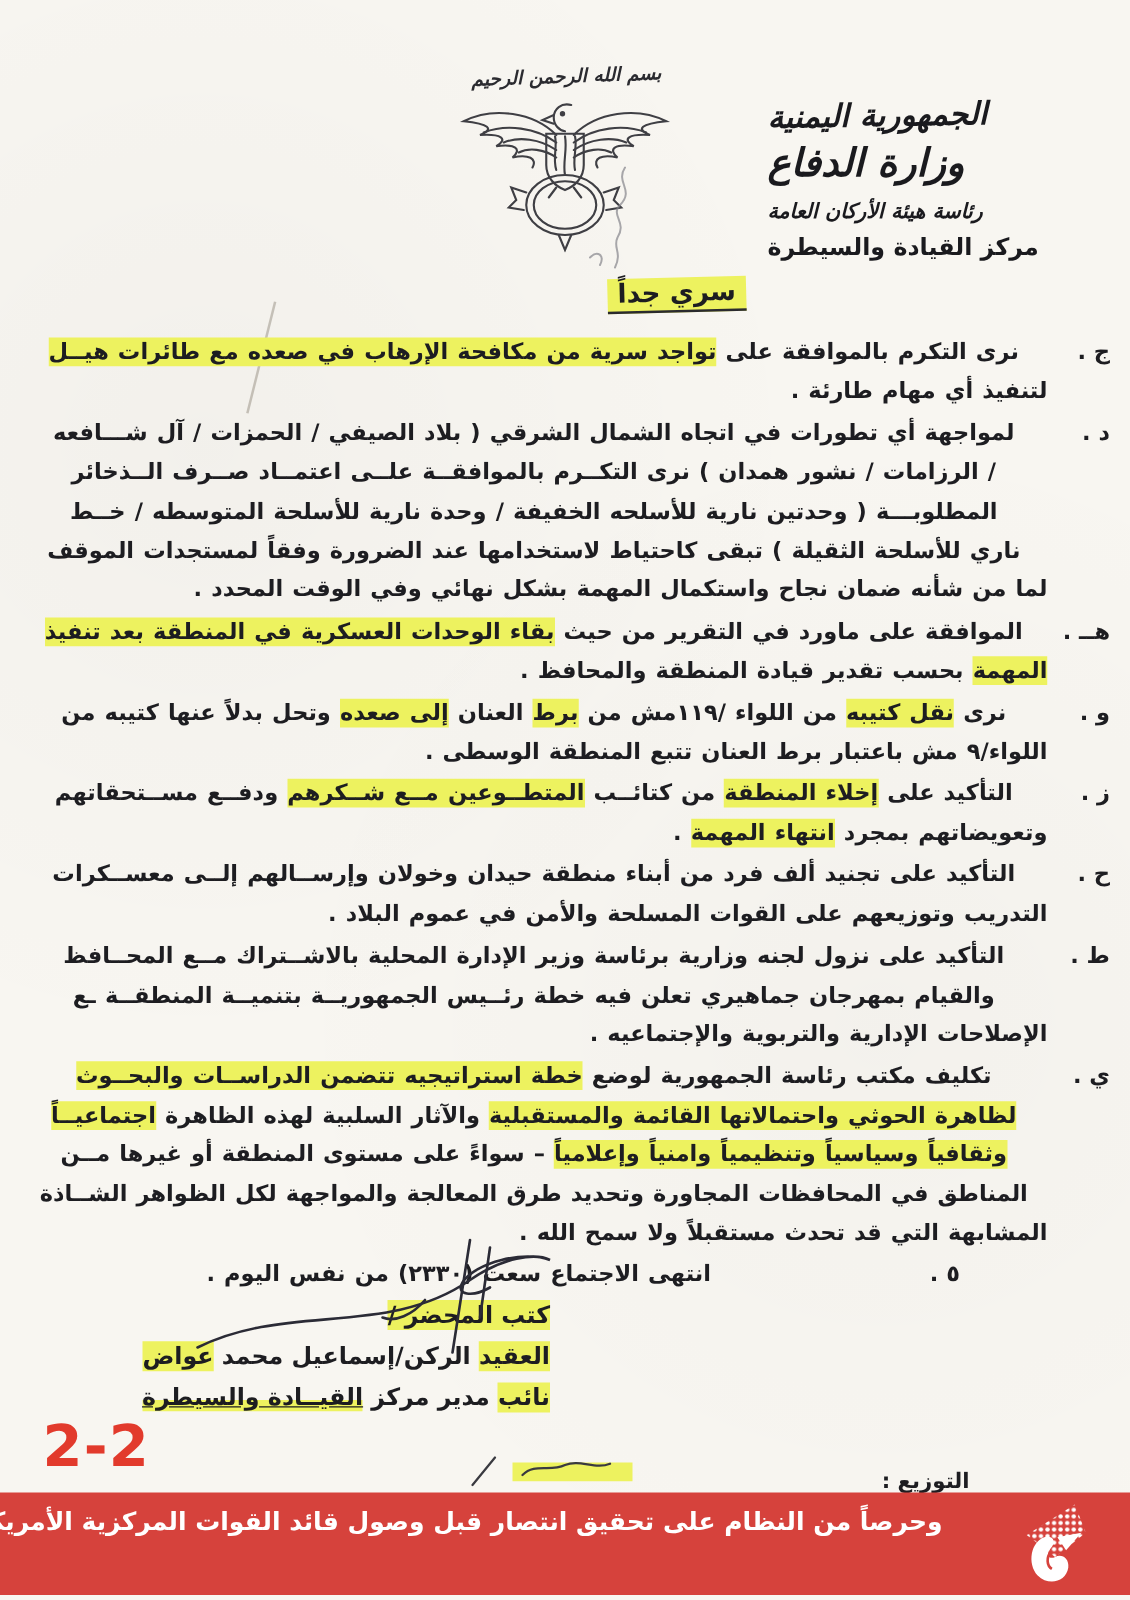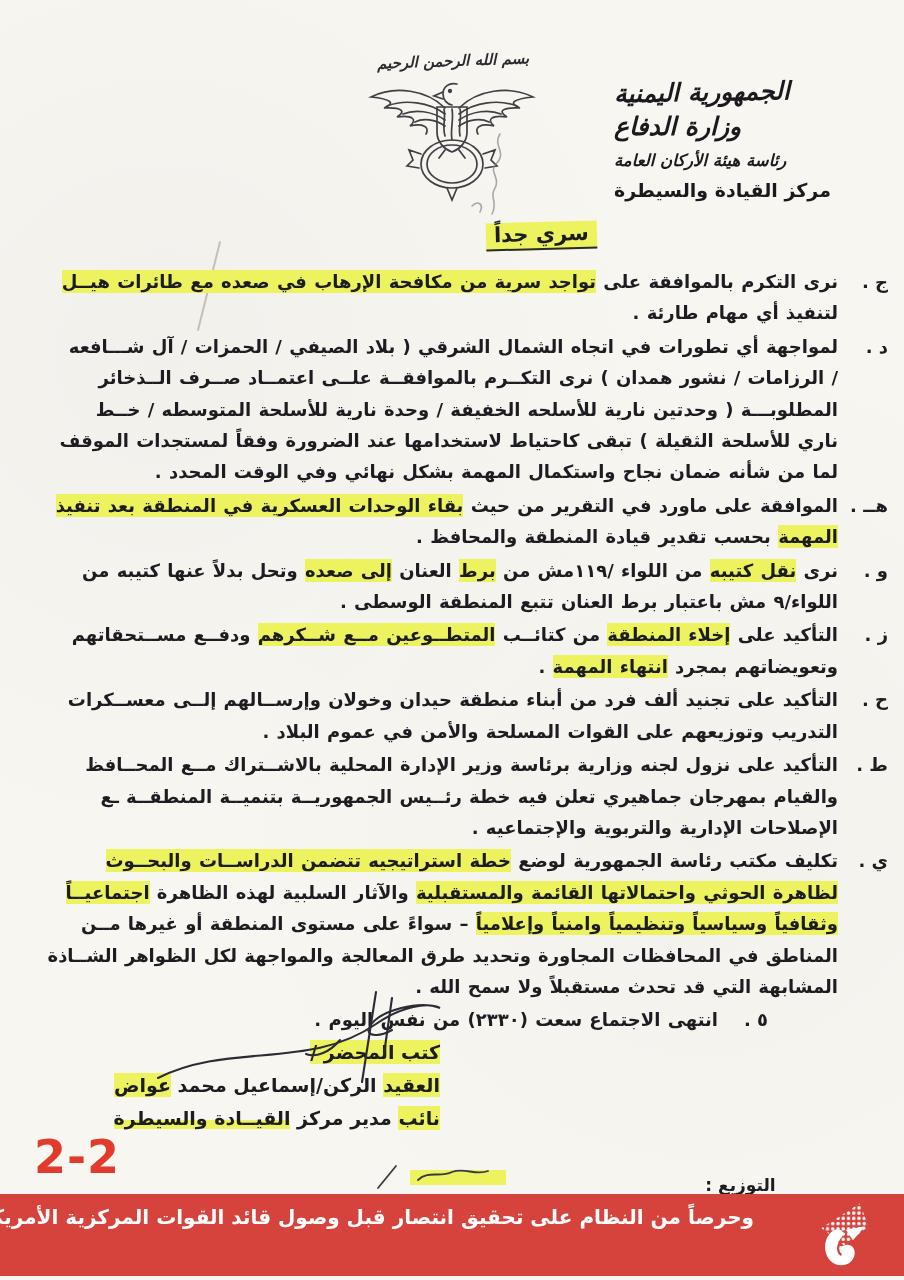"وزارة الدفاع" .org-1 { font-size: 25px -> 31px }
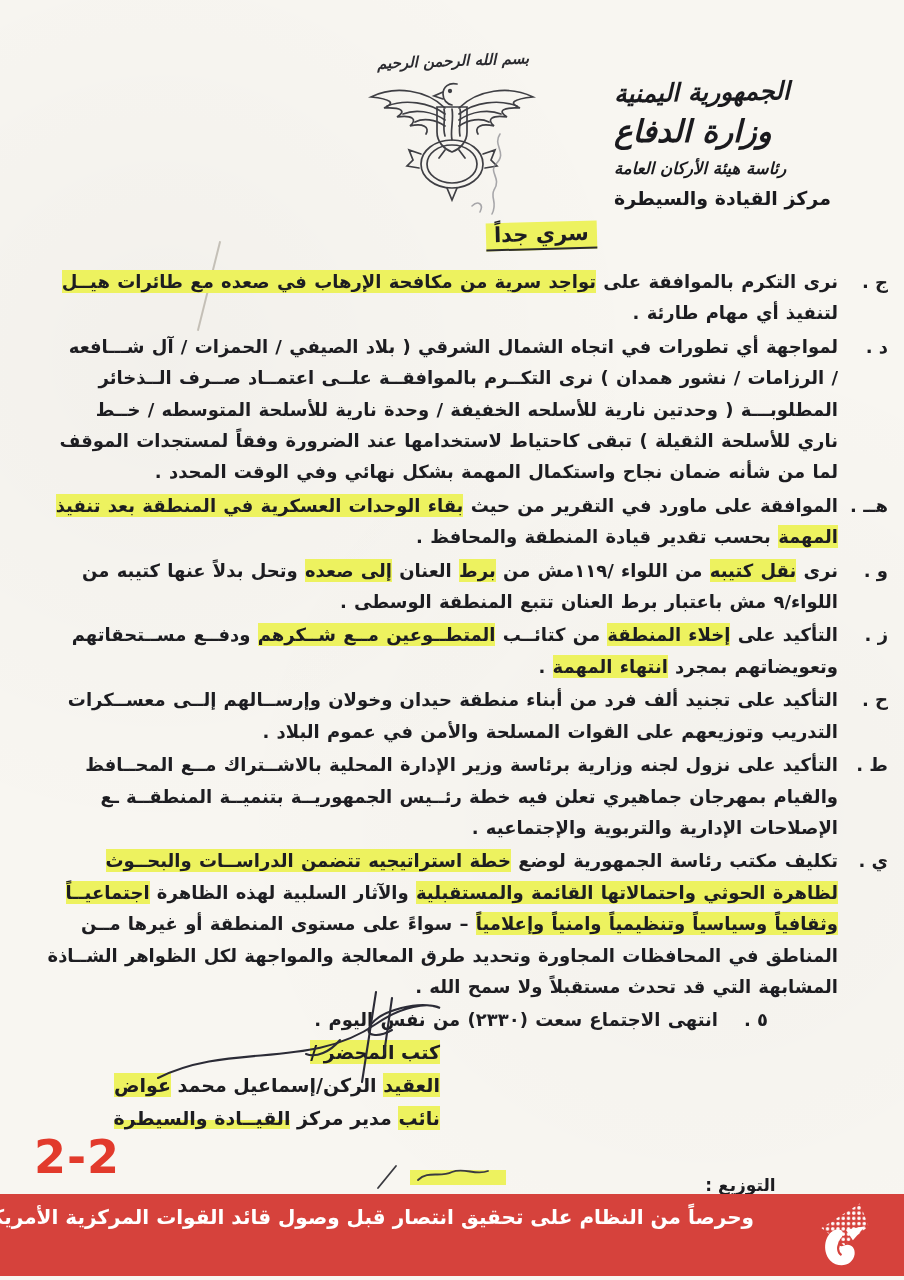"نرى التكرم بالموافقة على تواجد" .doc-body .line { text-align: right -> center }
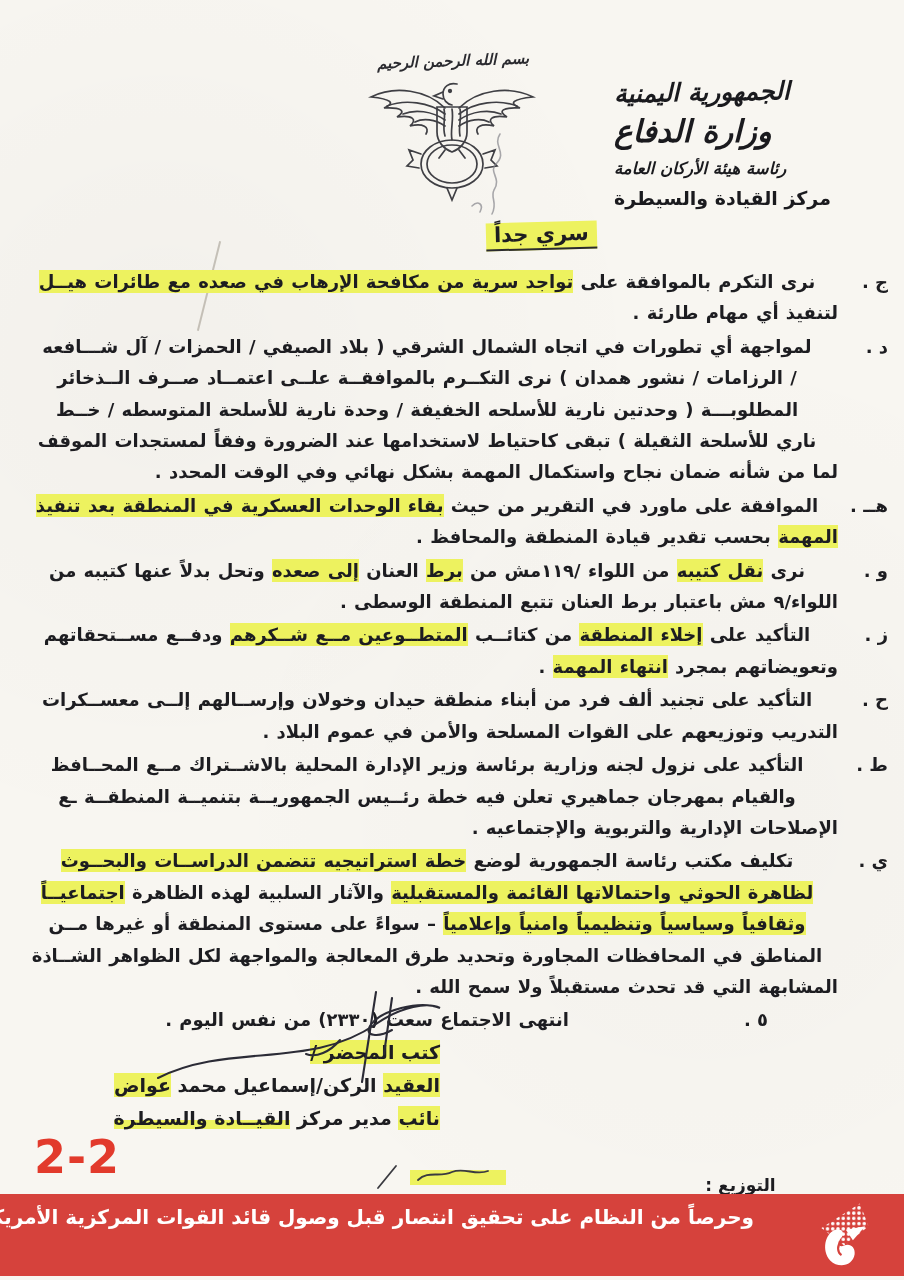"القيــادة والسيطرة" .hl-under { text-decoration: none -> underline }
